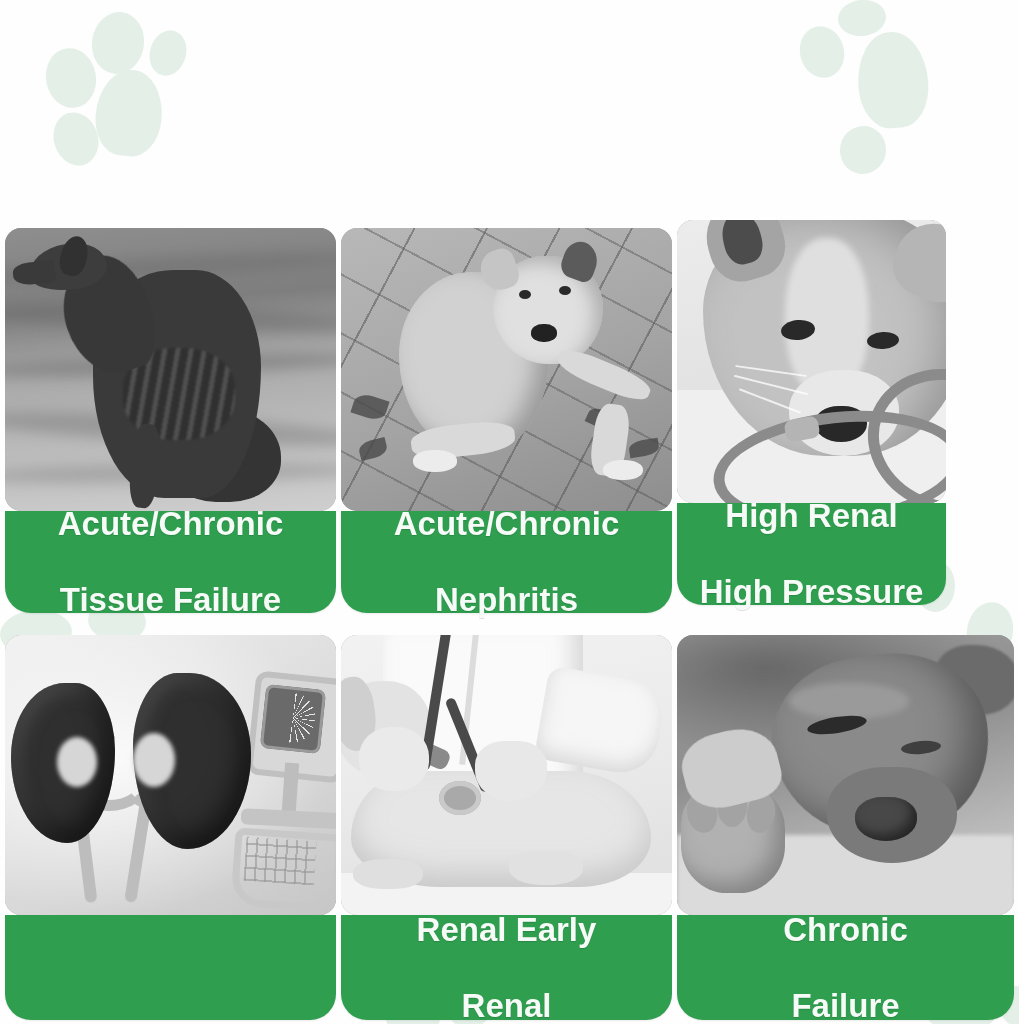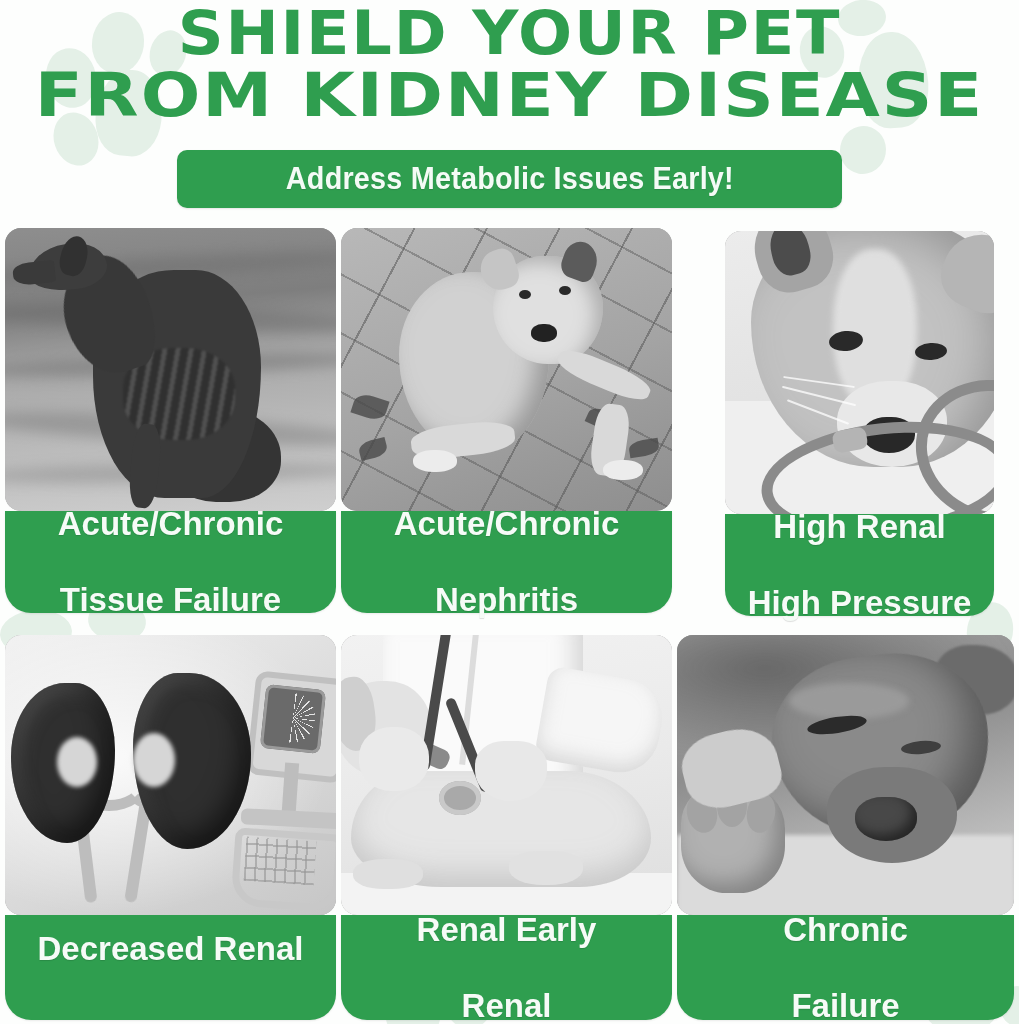"SHIELD YOUR PET" div { html: <div> <div>SHIELD YOUR PET</div> <div>FROM KIDNEY DISEASE</div> <div> <span>Address Metabolic Issues Early!</span> </div> </div> -> none }
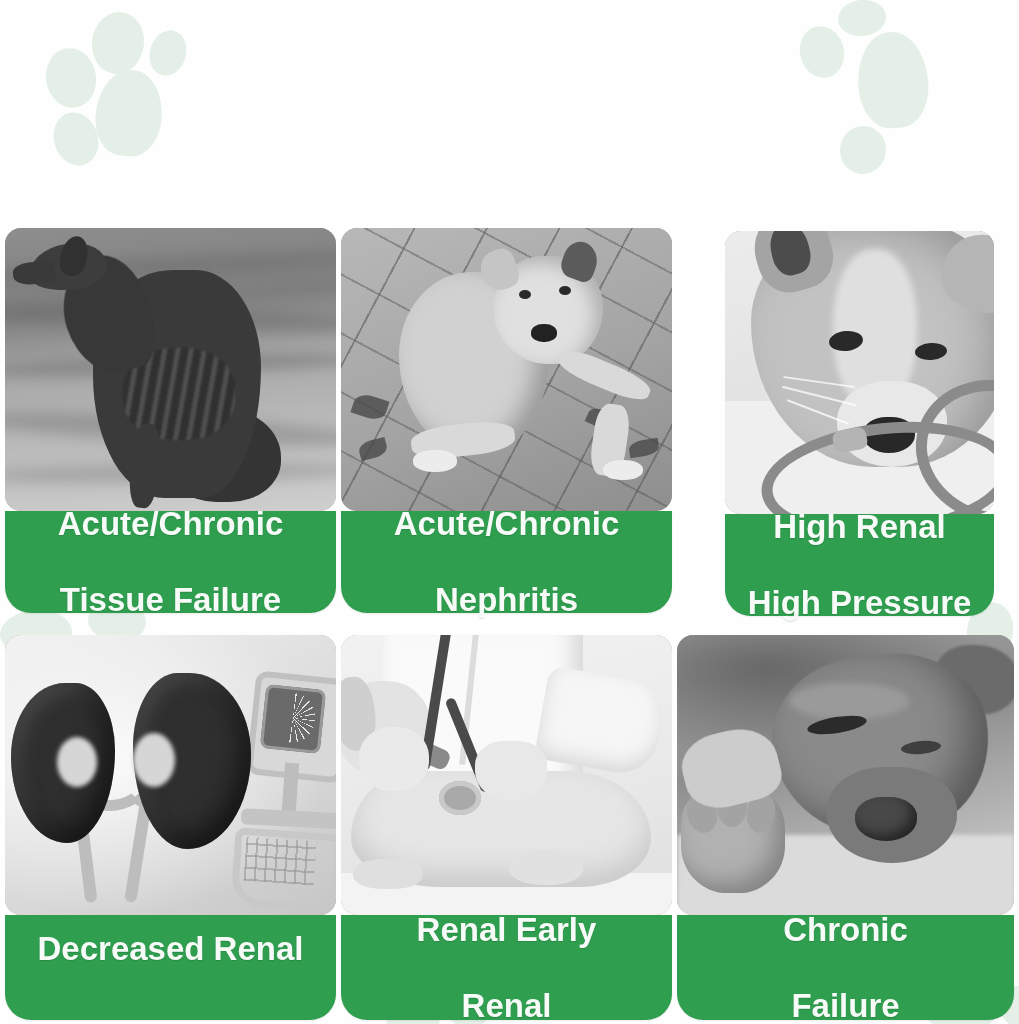"High Renal" div.card { margin-left: 48px -> none; top: 16px -> 5px }
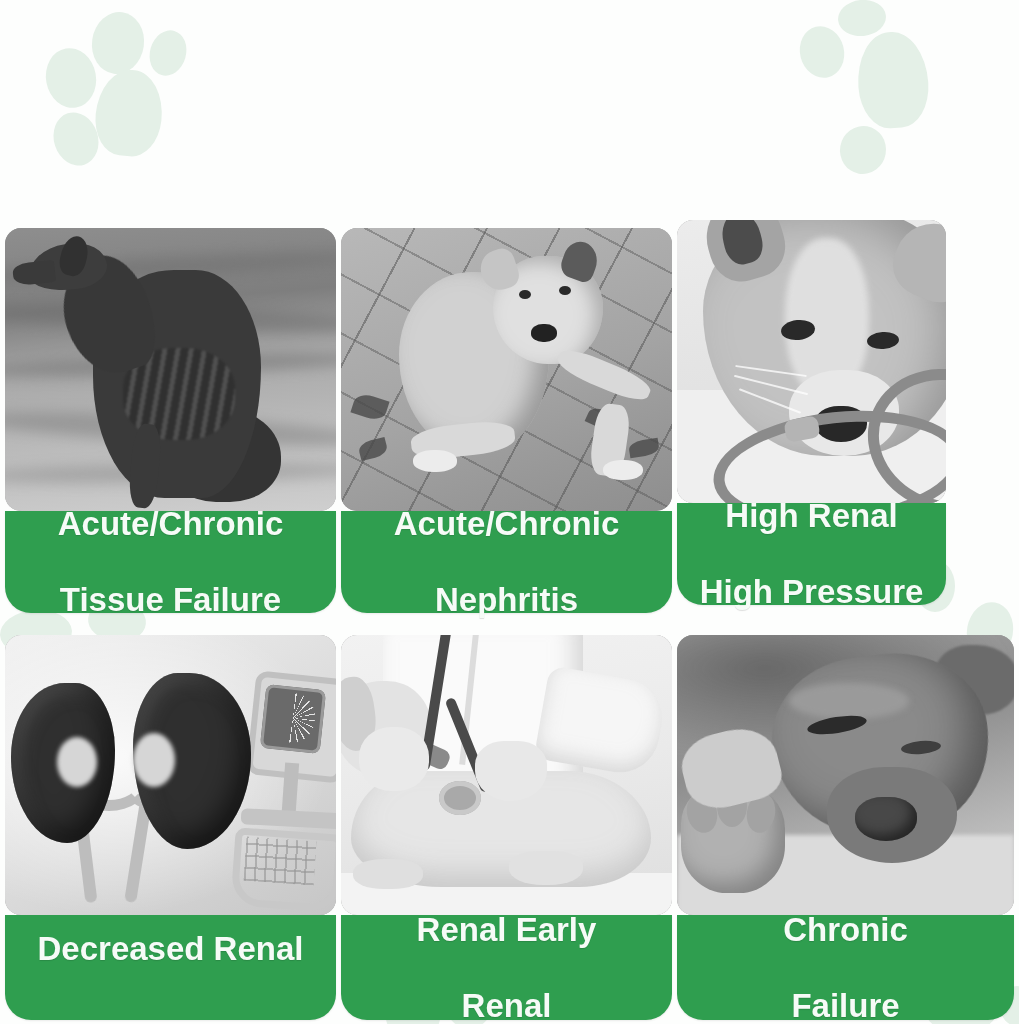"Decreased Renal" span { html: <span>Decreased Renal</span> -> none }
